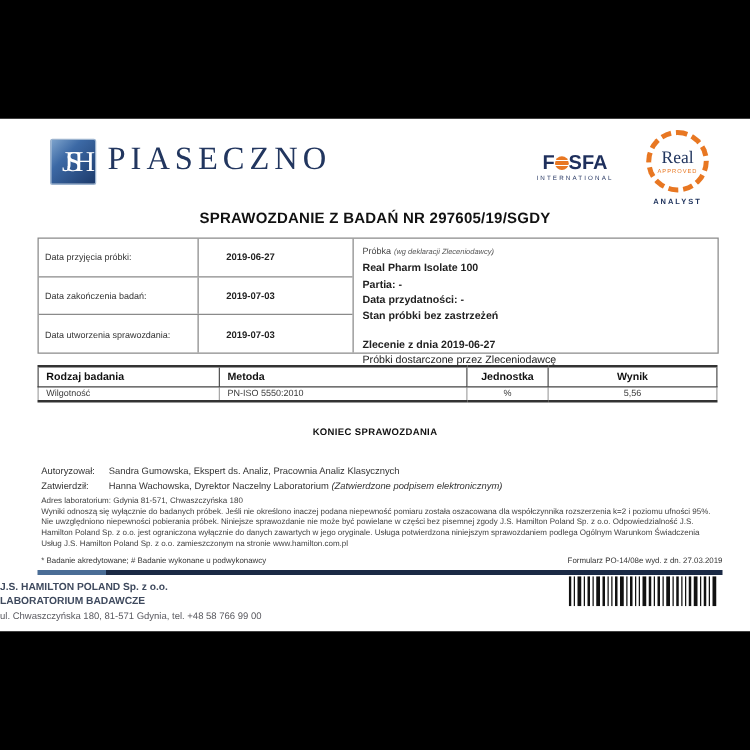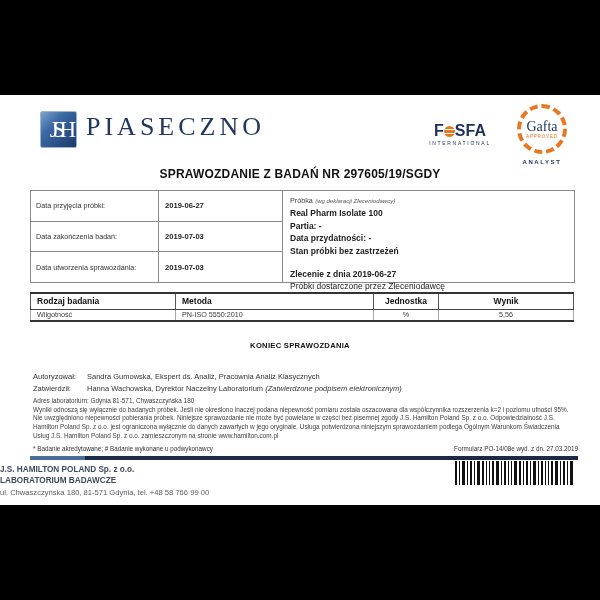"Gafta" div.gafta-word { text: Gafta -> Real }
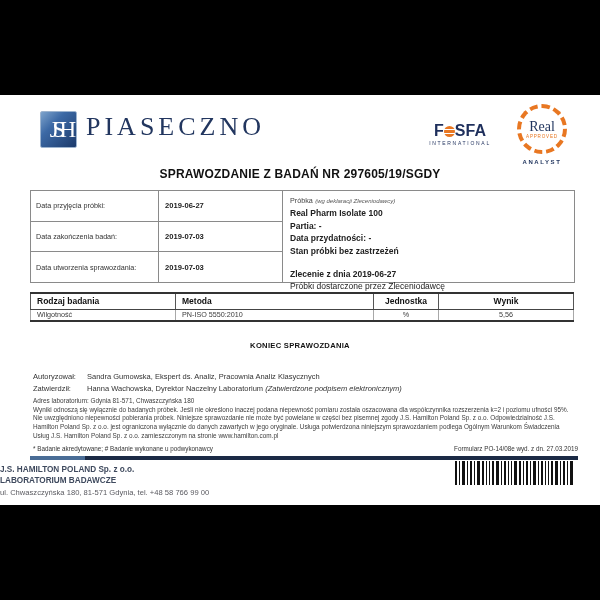"Data przyjęcia próbki:" .date-row { gap: none -> 16px }
